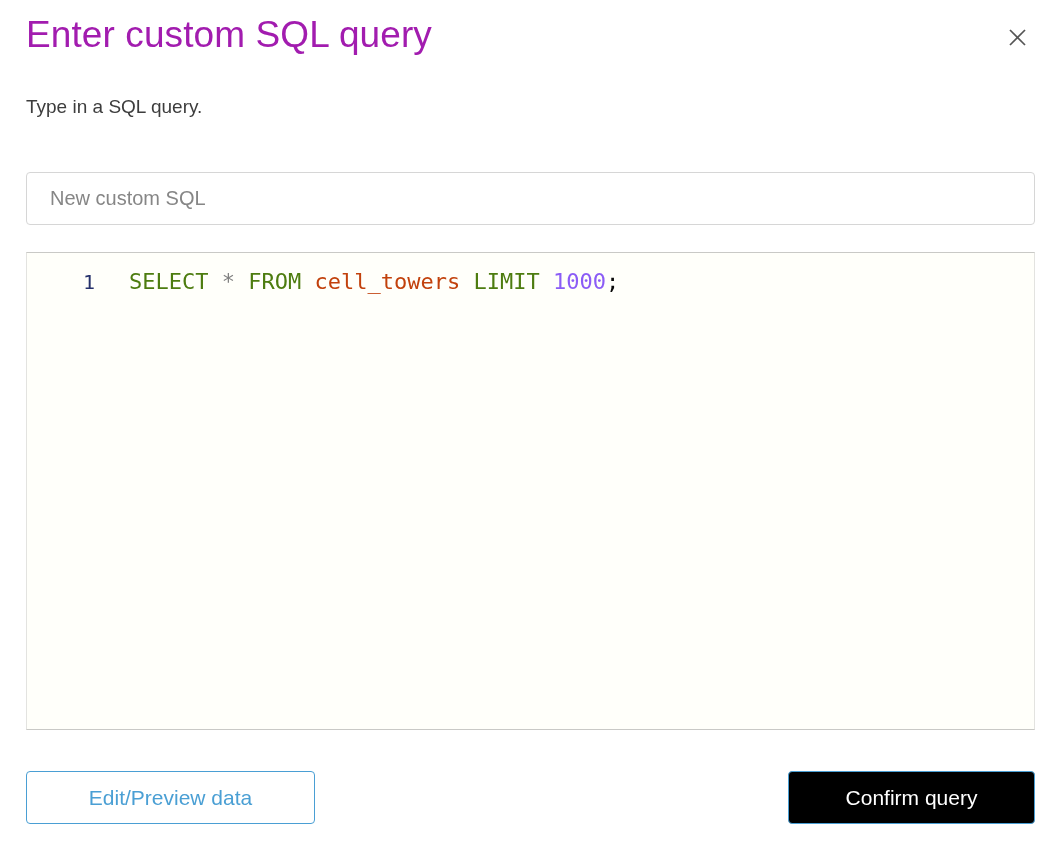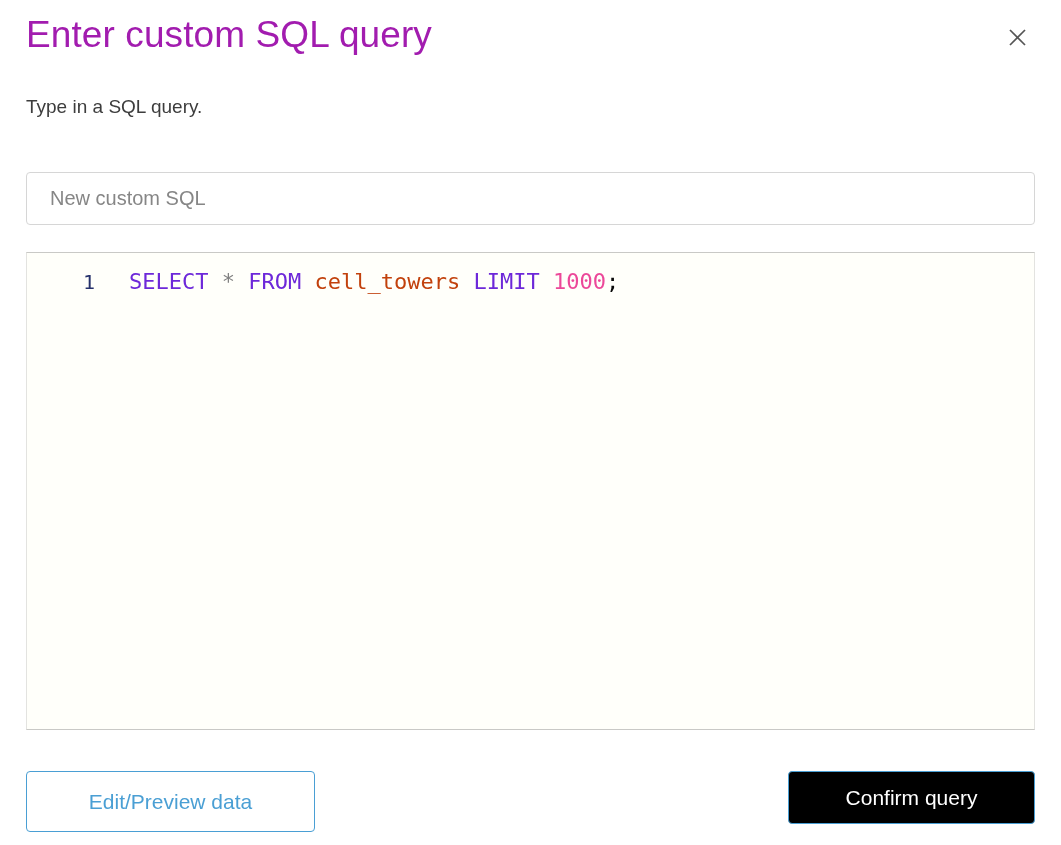"SELECT" .tok-keyword { color: #6d28d9 -> #4d7c0f }
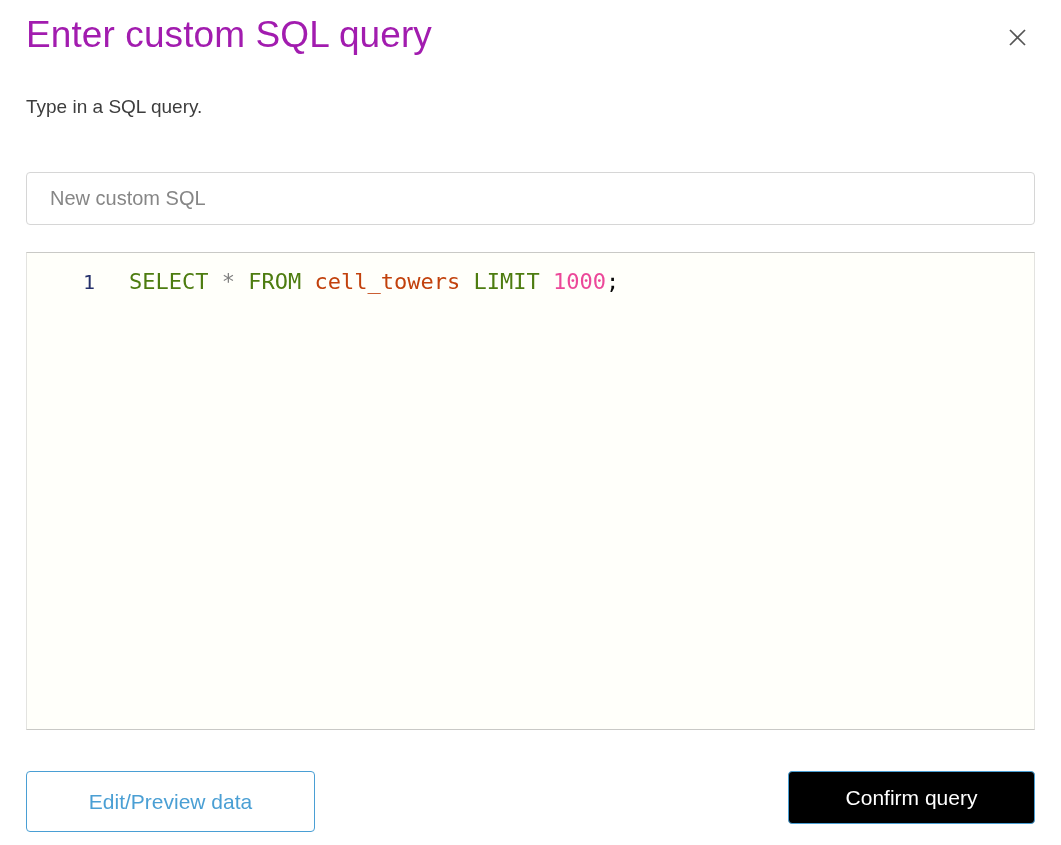"1000" .tok-number { color: #ec4899 -> #8b5cf6 }
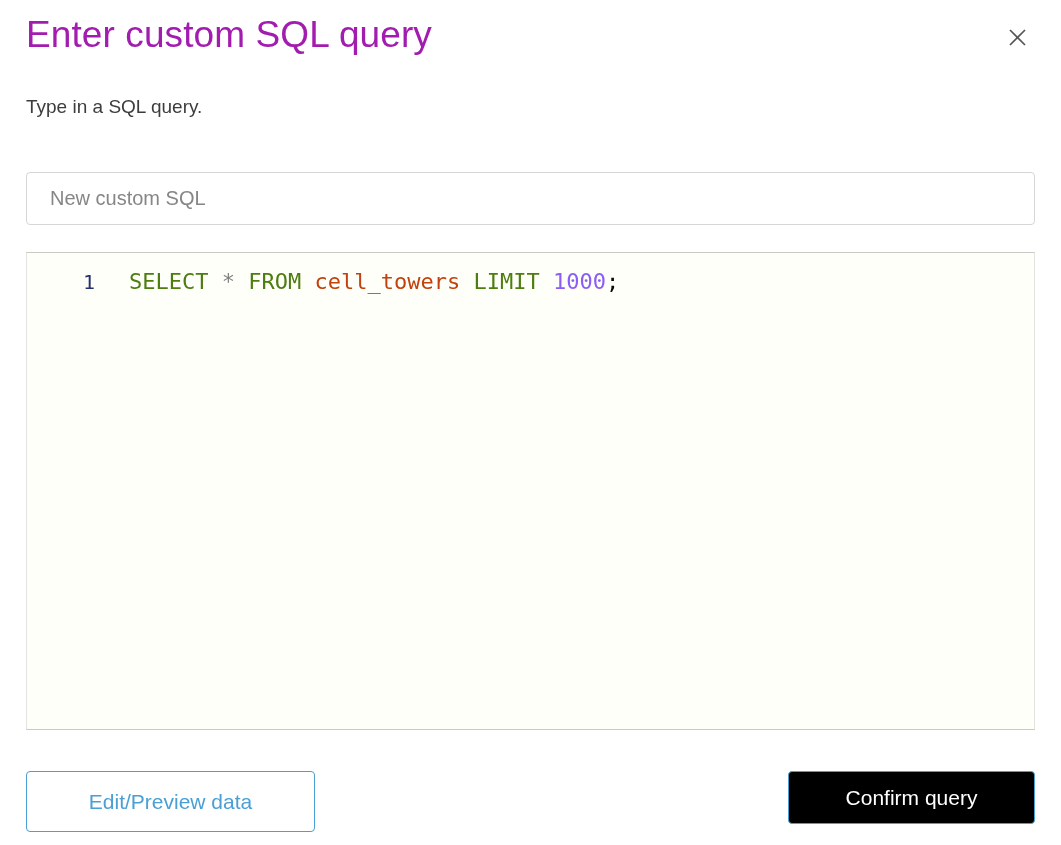"Edit/Preview data" .btn-secondary { height: 61px -> 53px }
